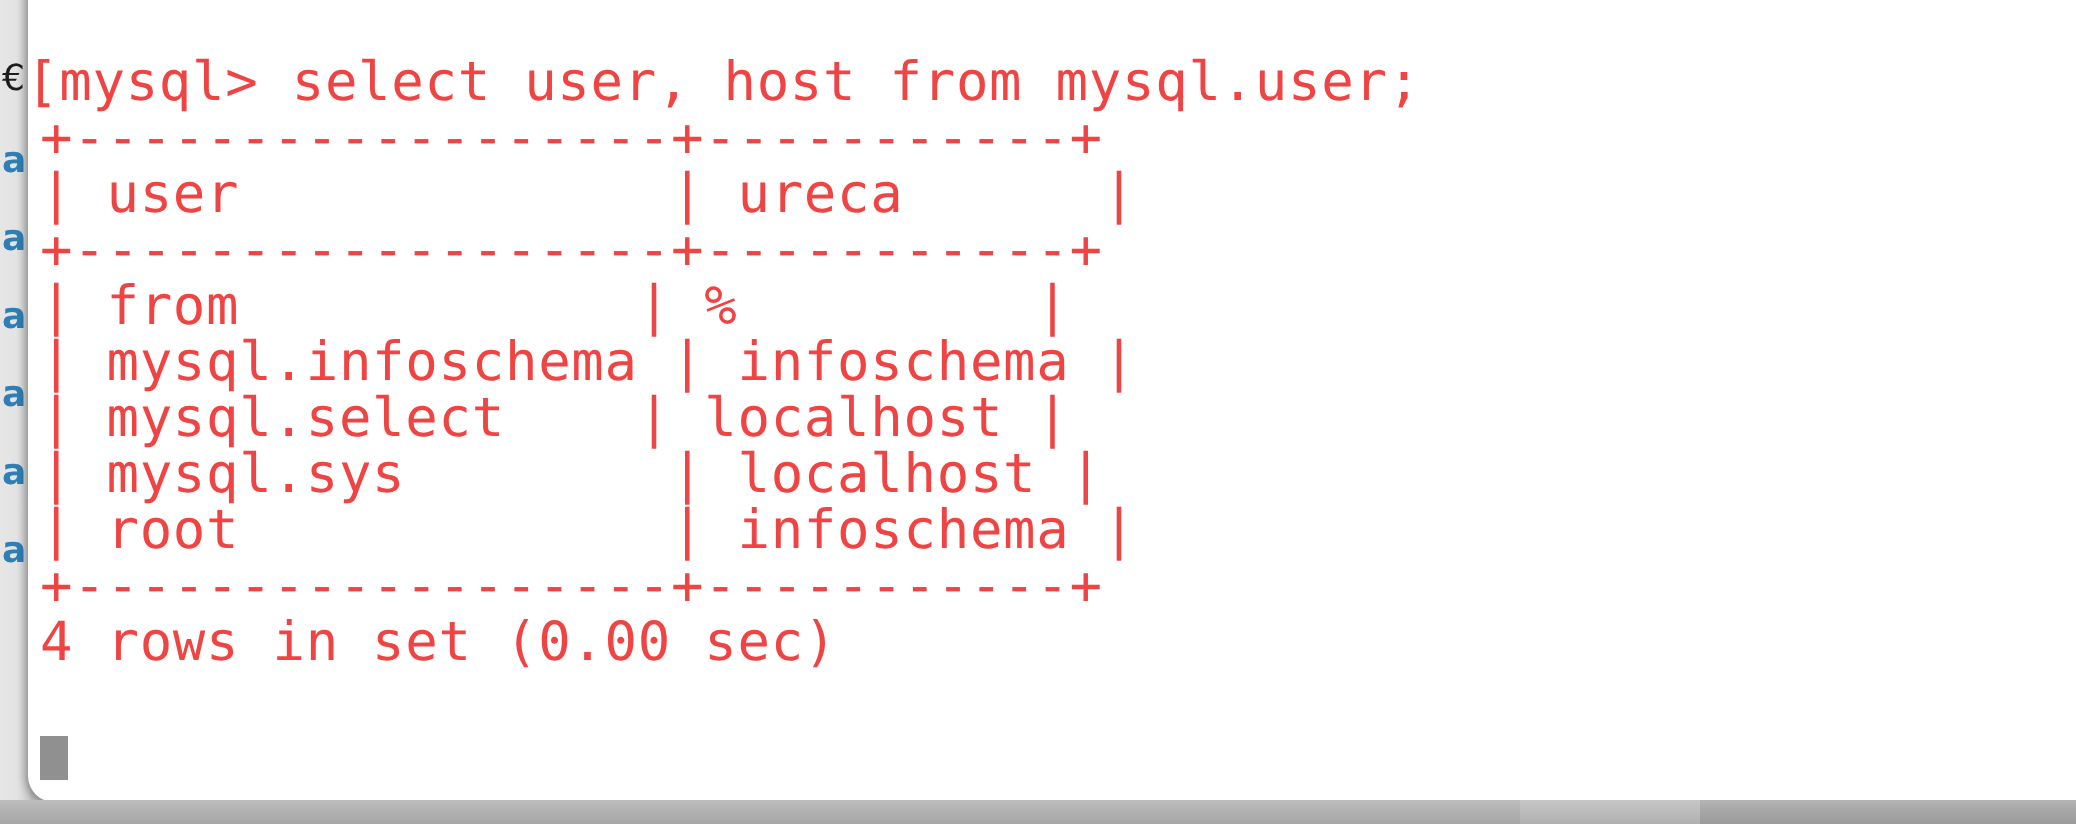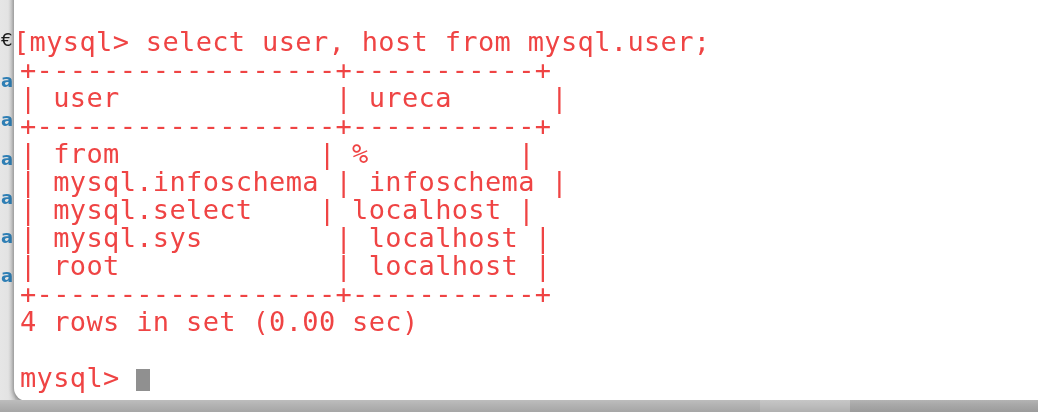"| root | localhost |" div.line { text: localhost -> infoschema }
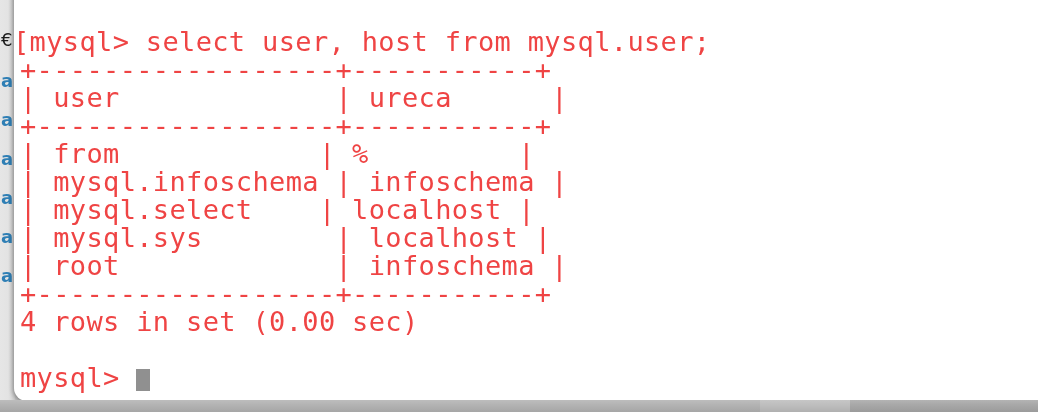"mysql>" span { html: <span>mysql&gt; </span> -> none }
